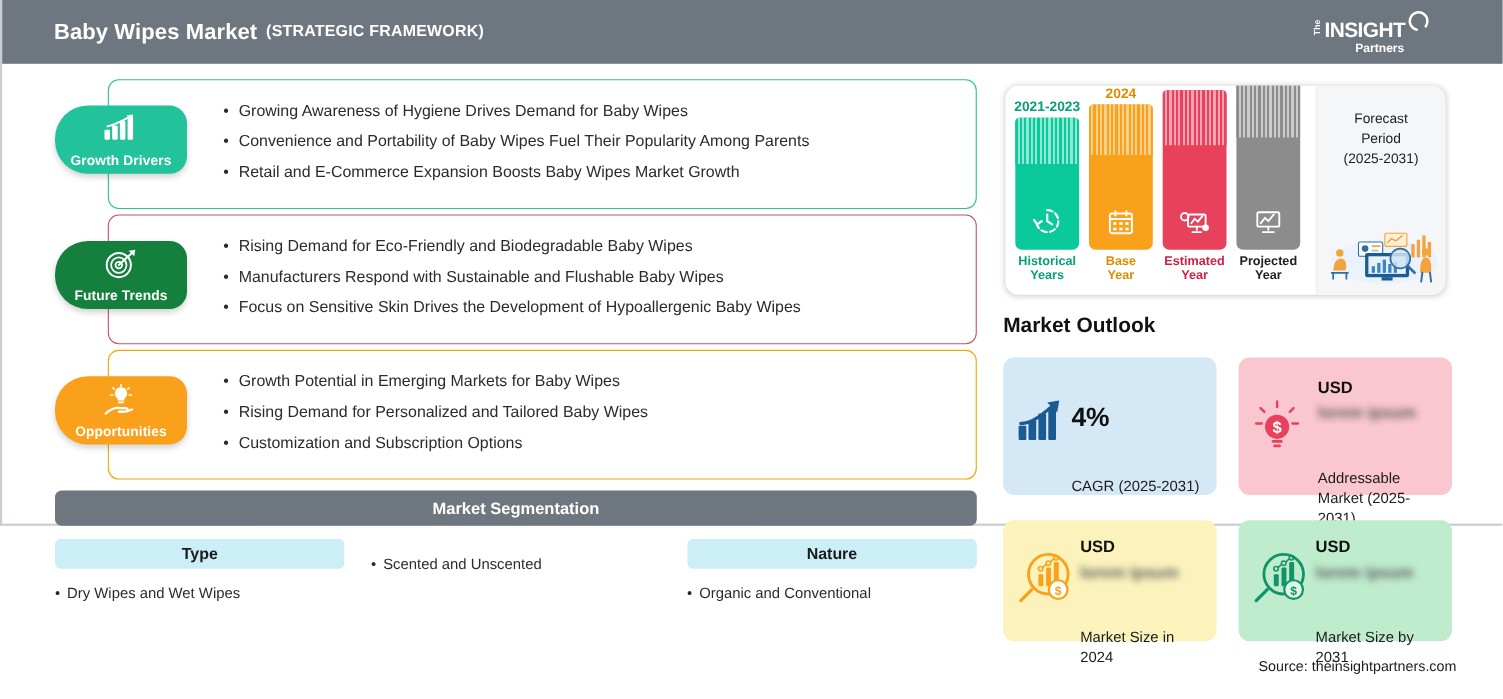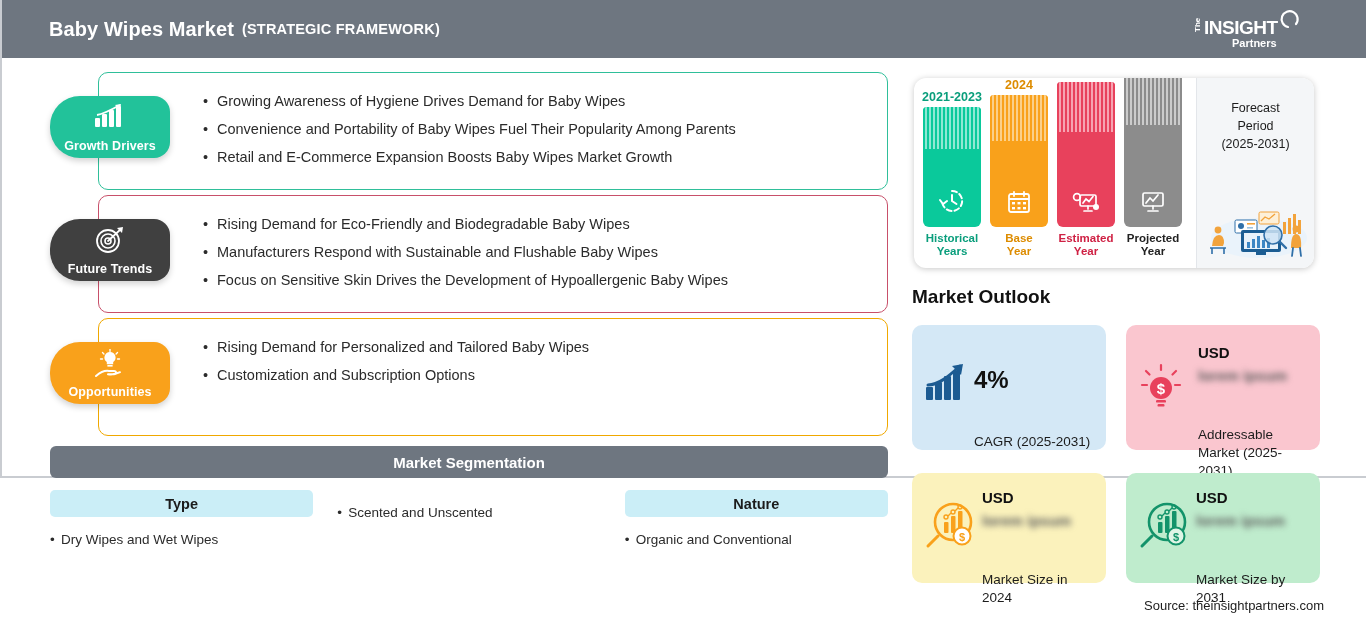"Future Trends" .badge.b2 { background: #404040 -> #15803d }
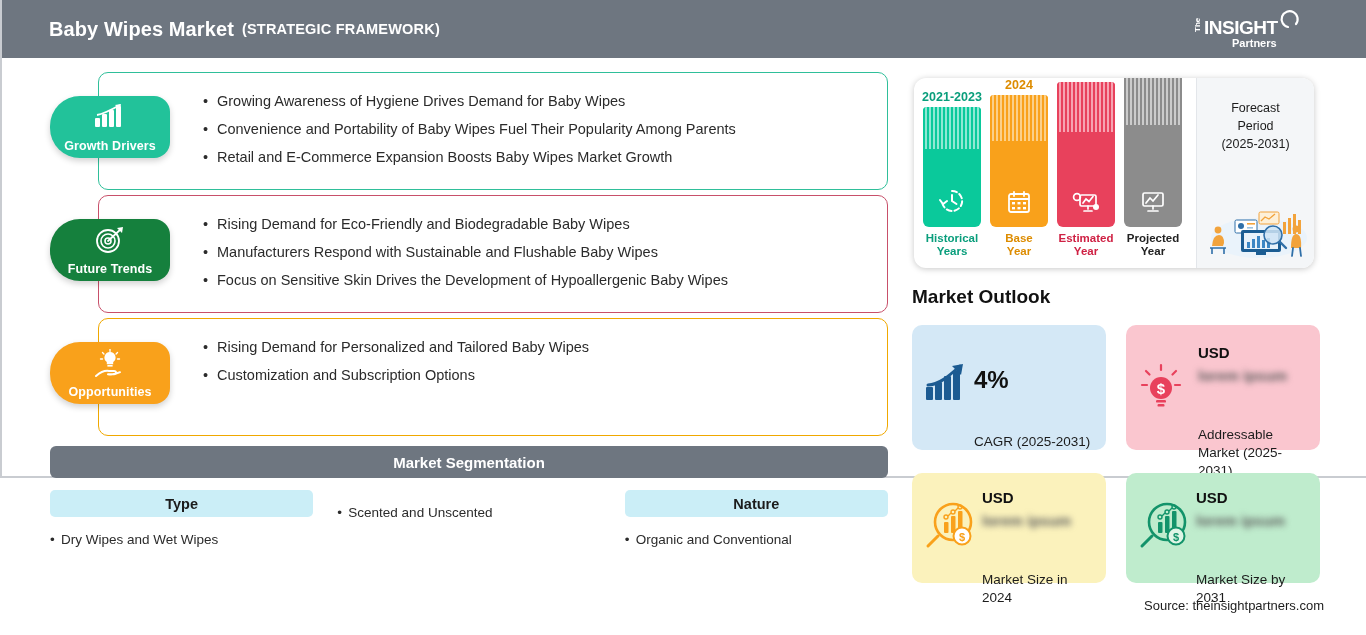"Growth Potential in Emerging Markets" div.bullet { html: none -> <div>Growth Potential in Emerging Markets for Baby Wipes</div> }
